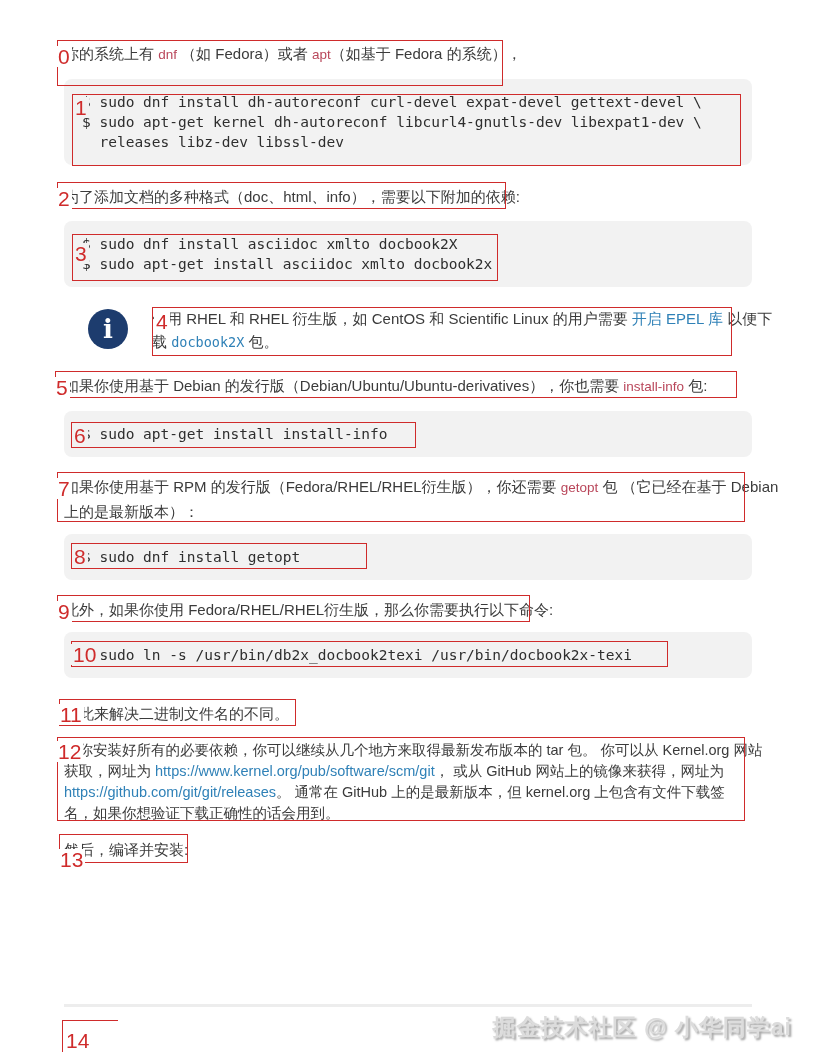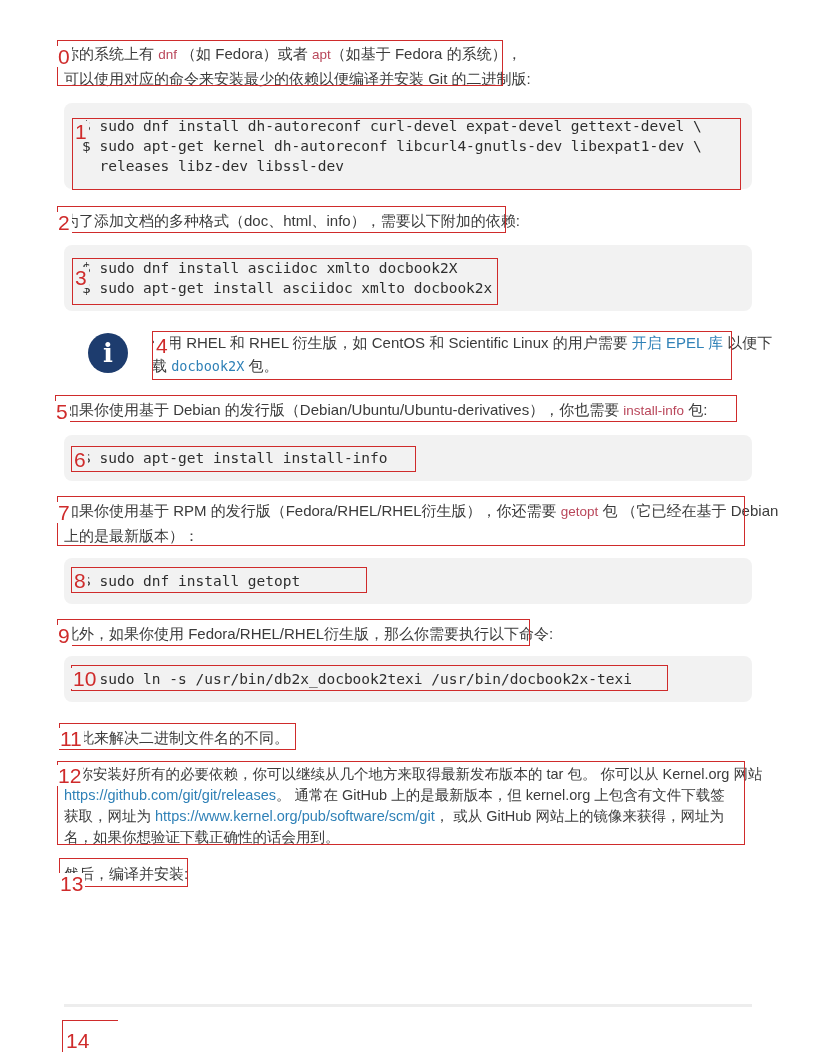"可以使用对应的命令来安装最少的依赖以便编译并安装 Git 的二进制版:" div.line { html: <div><span>可以使用对应的命令来安装最少的依赖以便编译并安装 Git 的二进制版:</span></div> -> none }
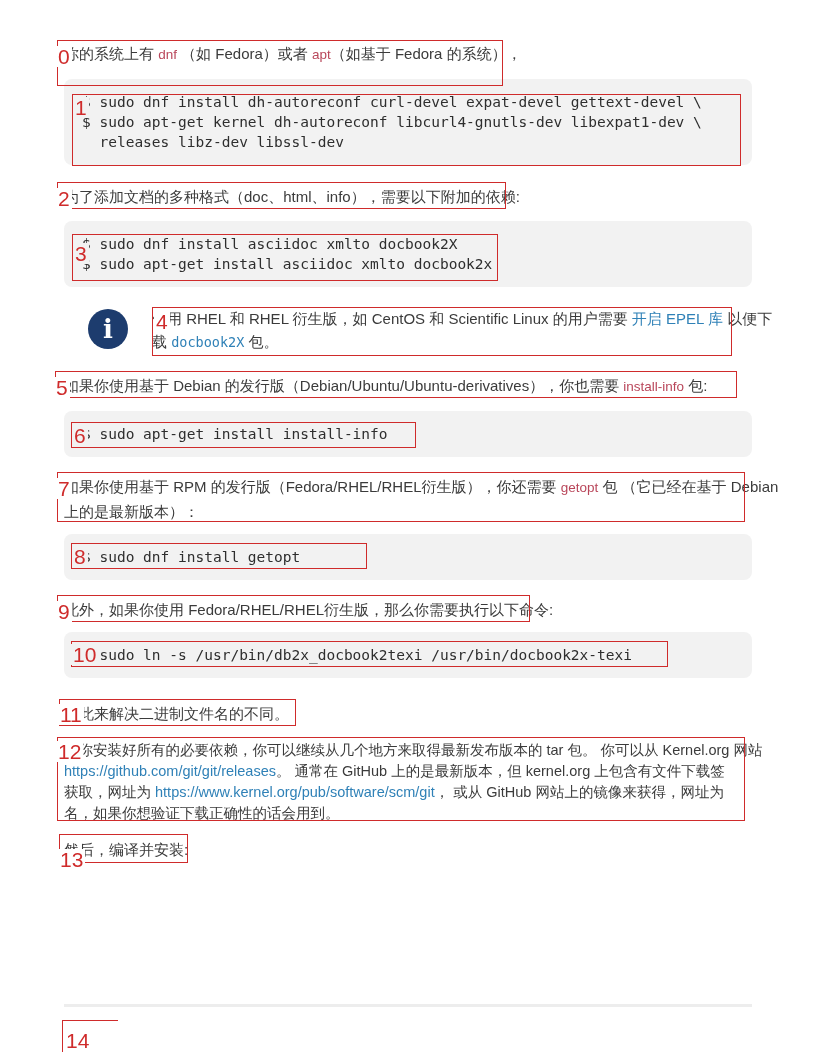"https://github.com/git/git/releases。 通常在" div.line { order: before "获取，网址为" -> after "获取，网址为" }
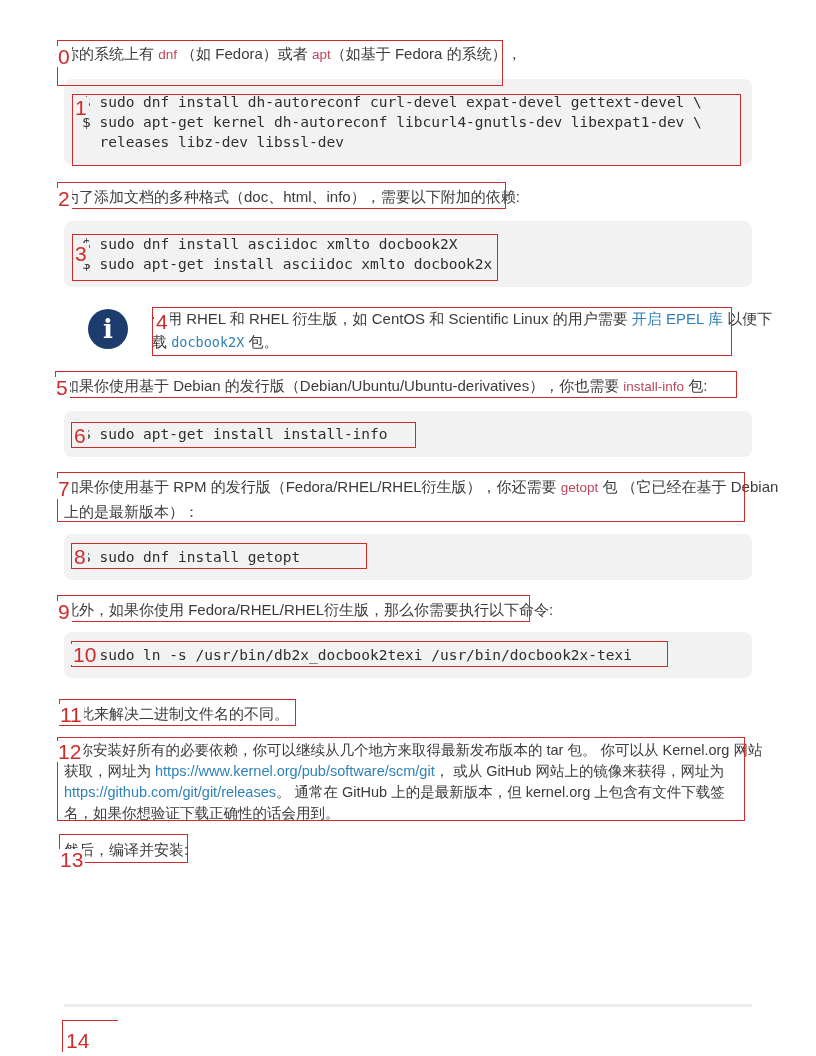"掘金技术社区 @ 小华同学ai" div.watermark { html: none -> <div>掘金技术社区 @ 小华同学ai</div> }
